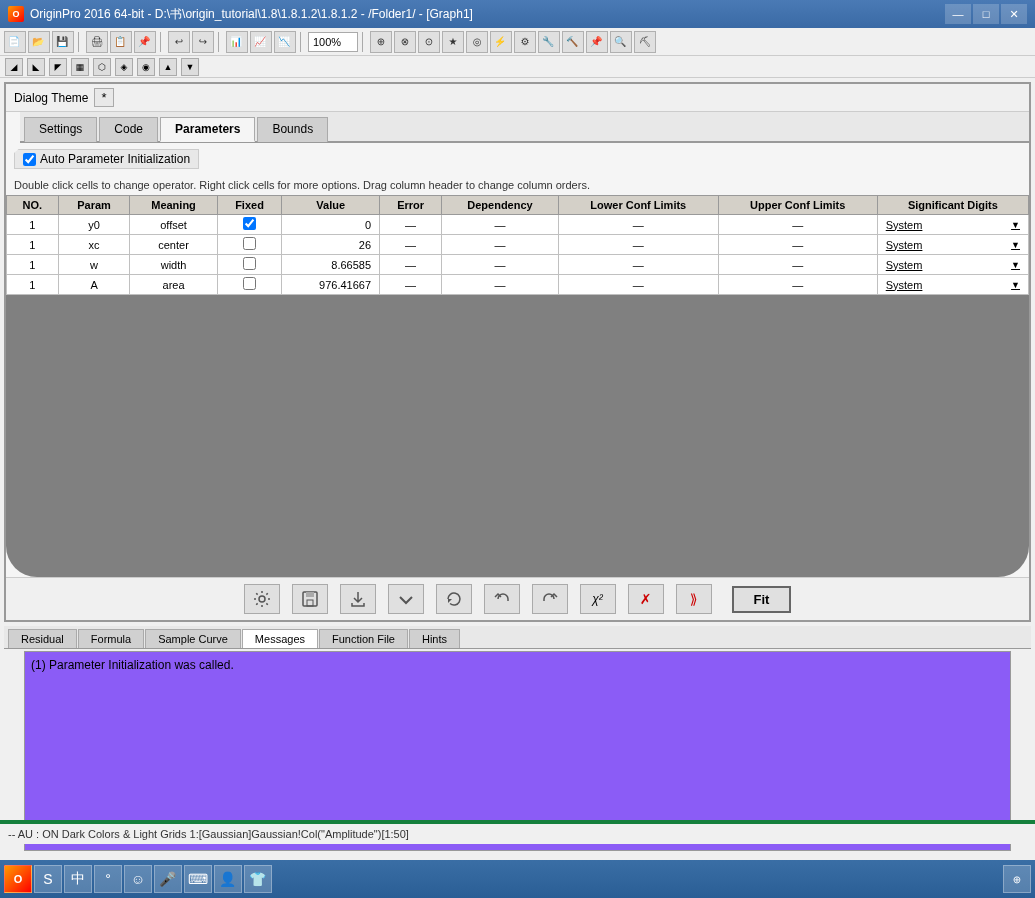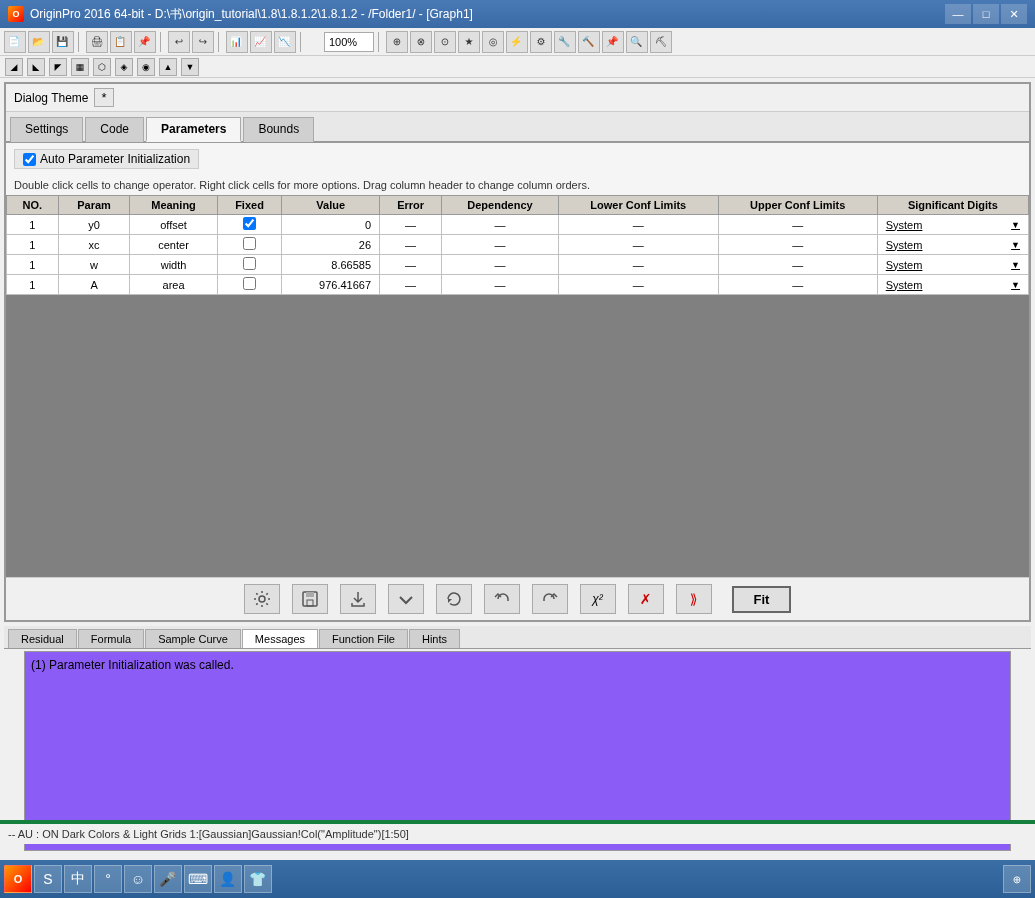"100%" .zoom-box { margin-left: 16px -> none }
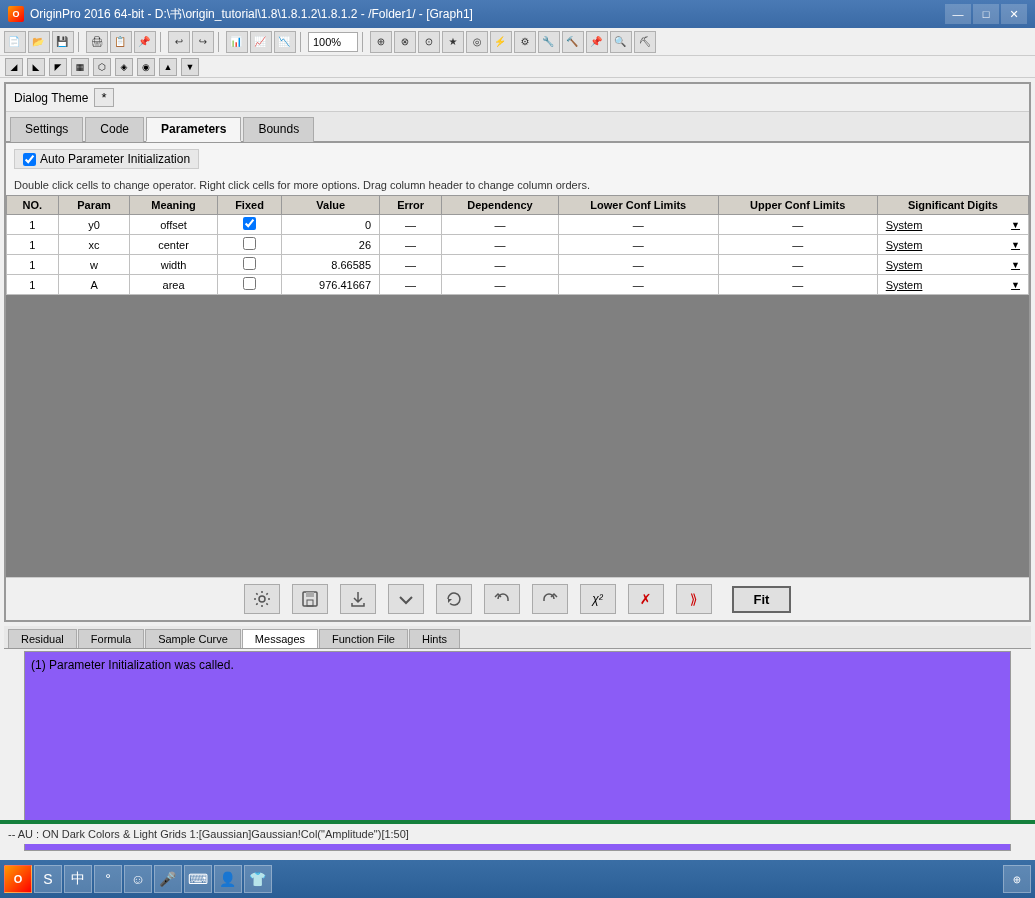"Settings" .tabs-bar { margin-left: none -> 14px }
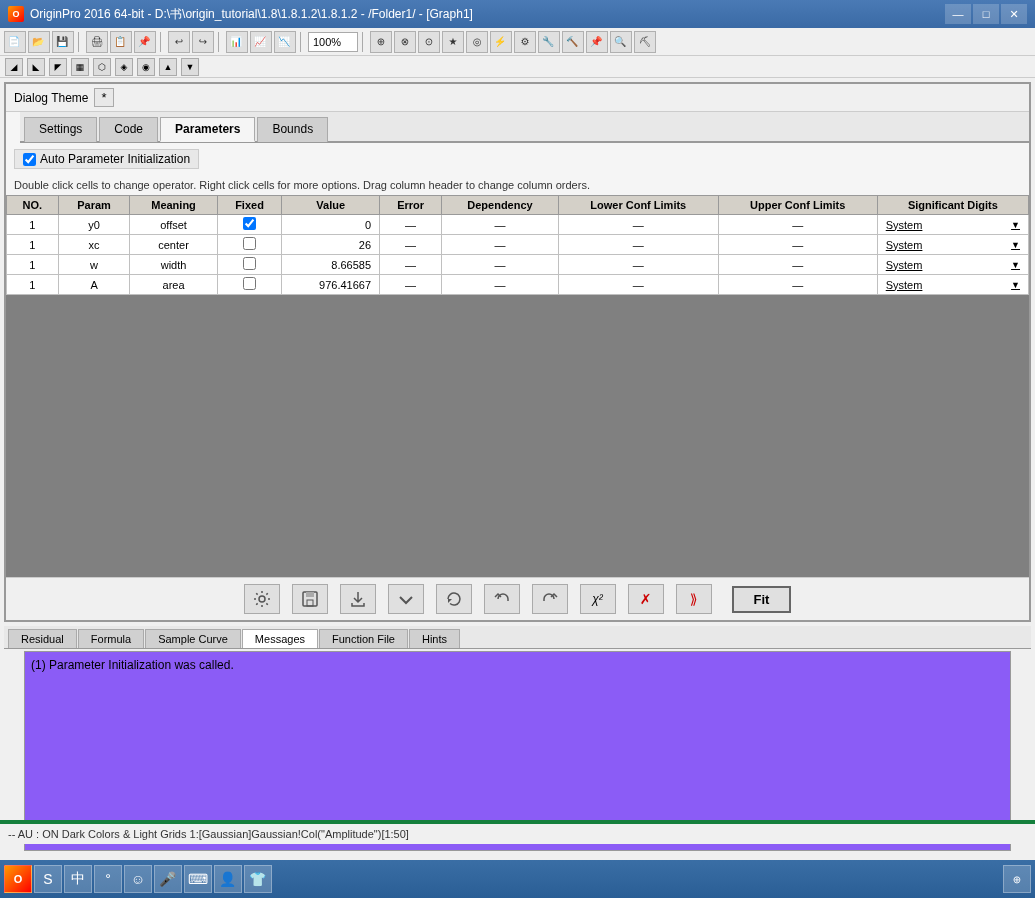"Auto Parameter Initialization" .tab-content { border-radius: none -> 31px }
